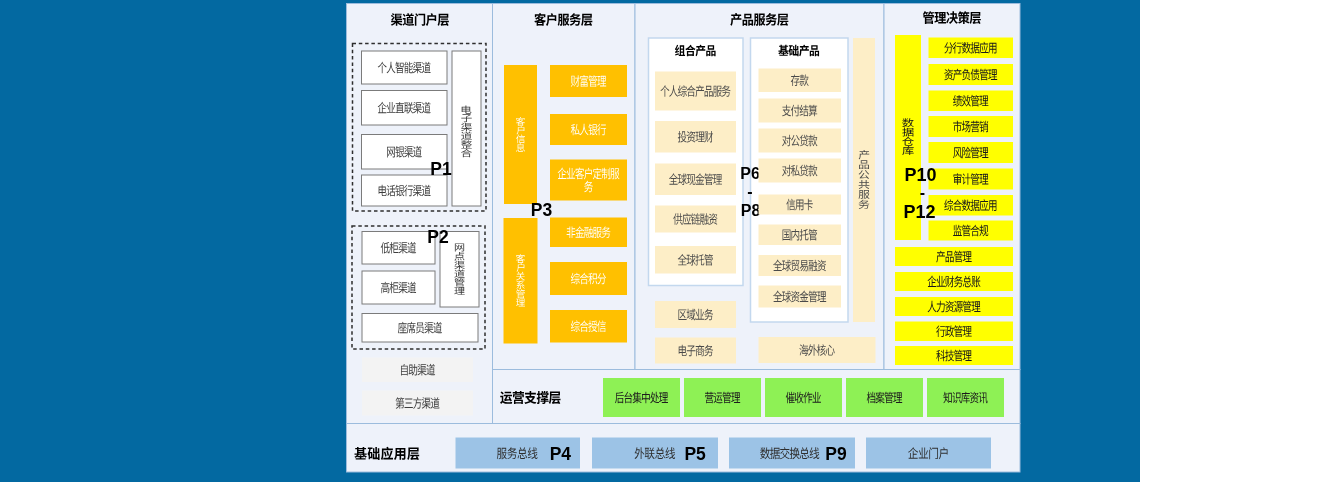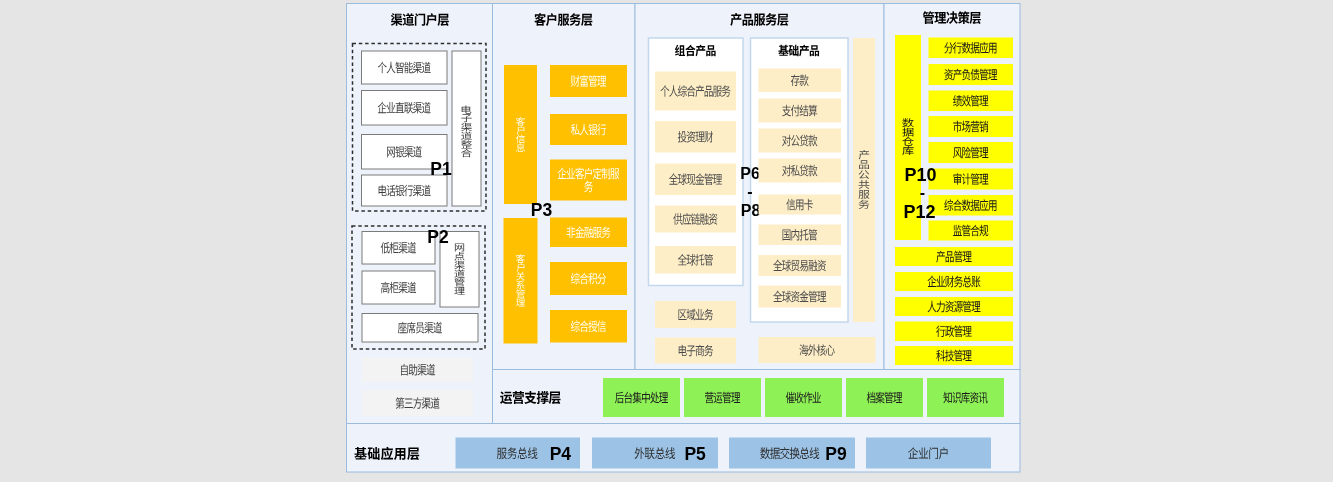"P1" #stage { background: #e5e5e5 -> #0369a1; width: 1333px -> 1140px }
